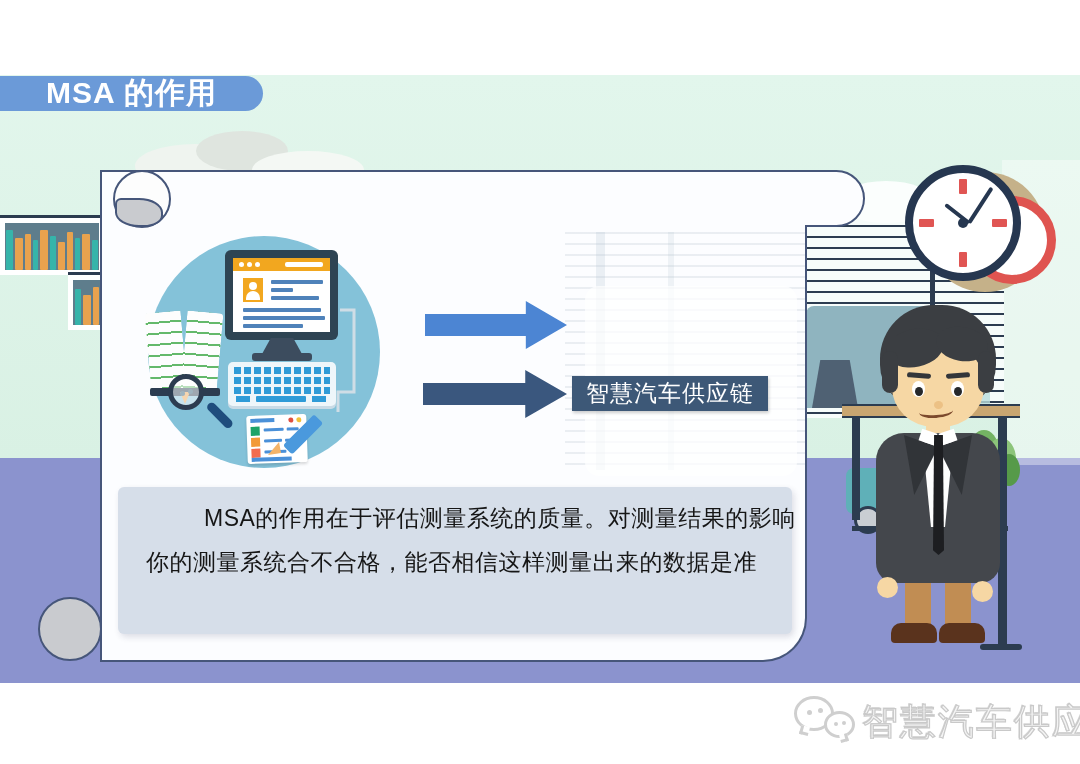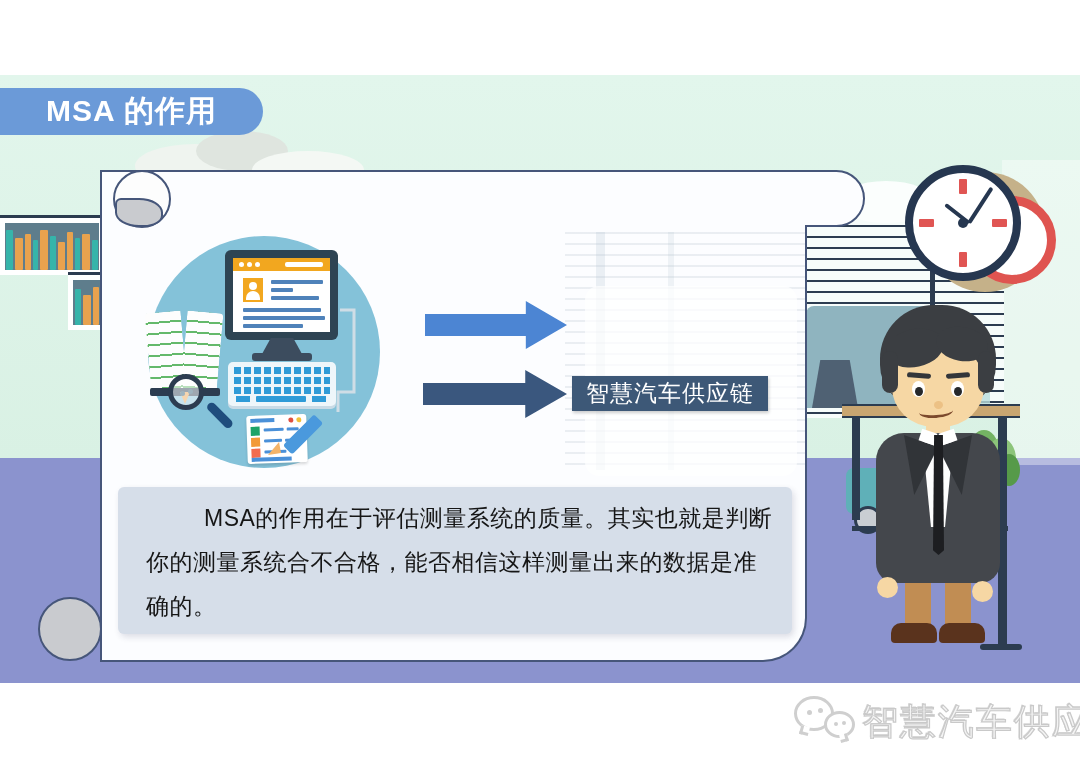"MSA 的作用" .banner { height: 47px -> 35px; top: 88px -> 76px }
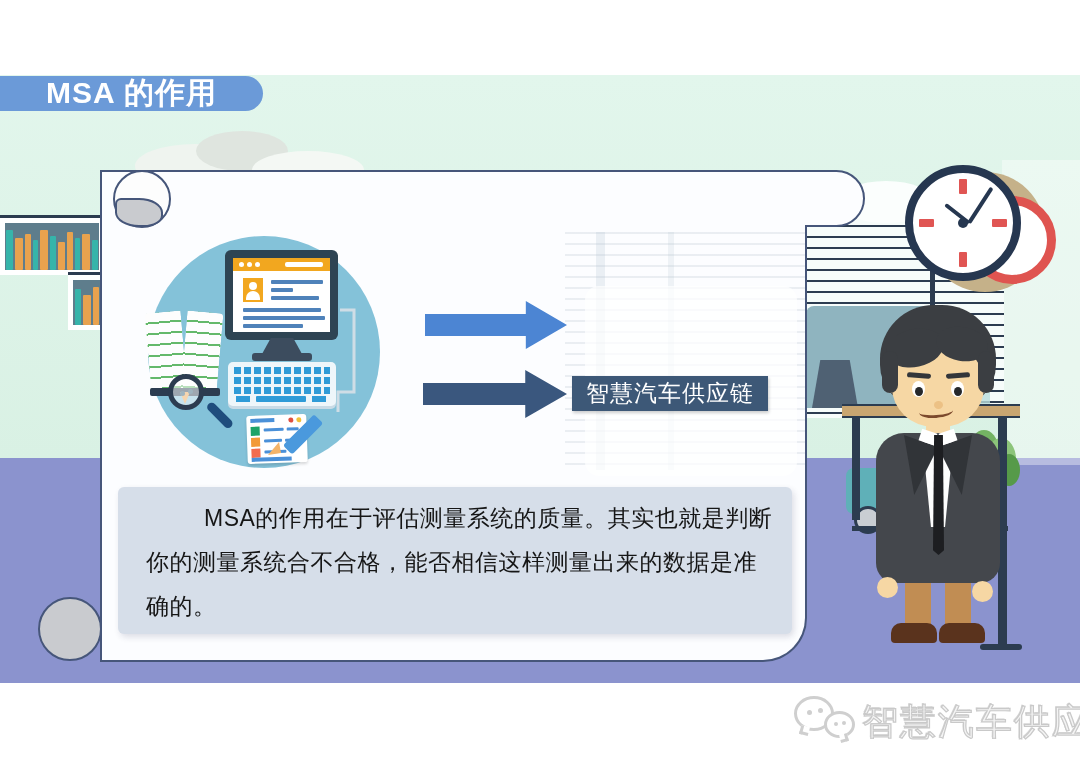"MSA的作用在于评估测量系统的质量。其实也就是判断" div.desc-line { text: 其实也就是判断 -> 对测量结果的影响 }
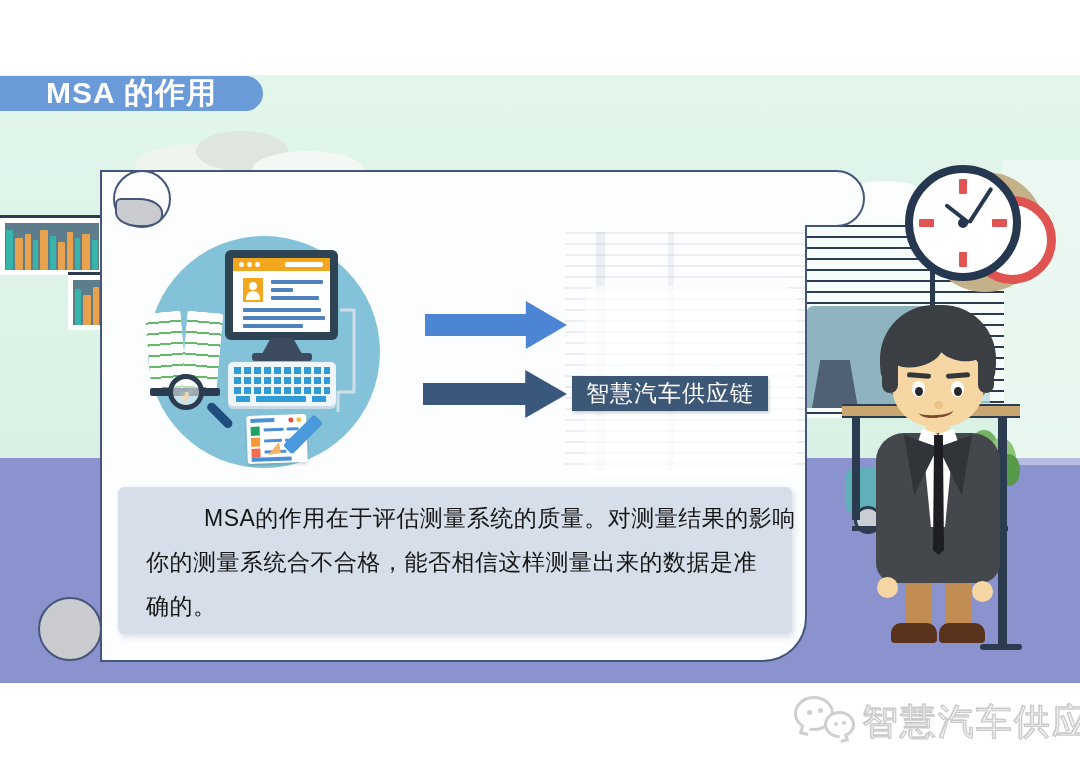"确的。" div.desc-line { html: <div>确的。</div> -> none }
